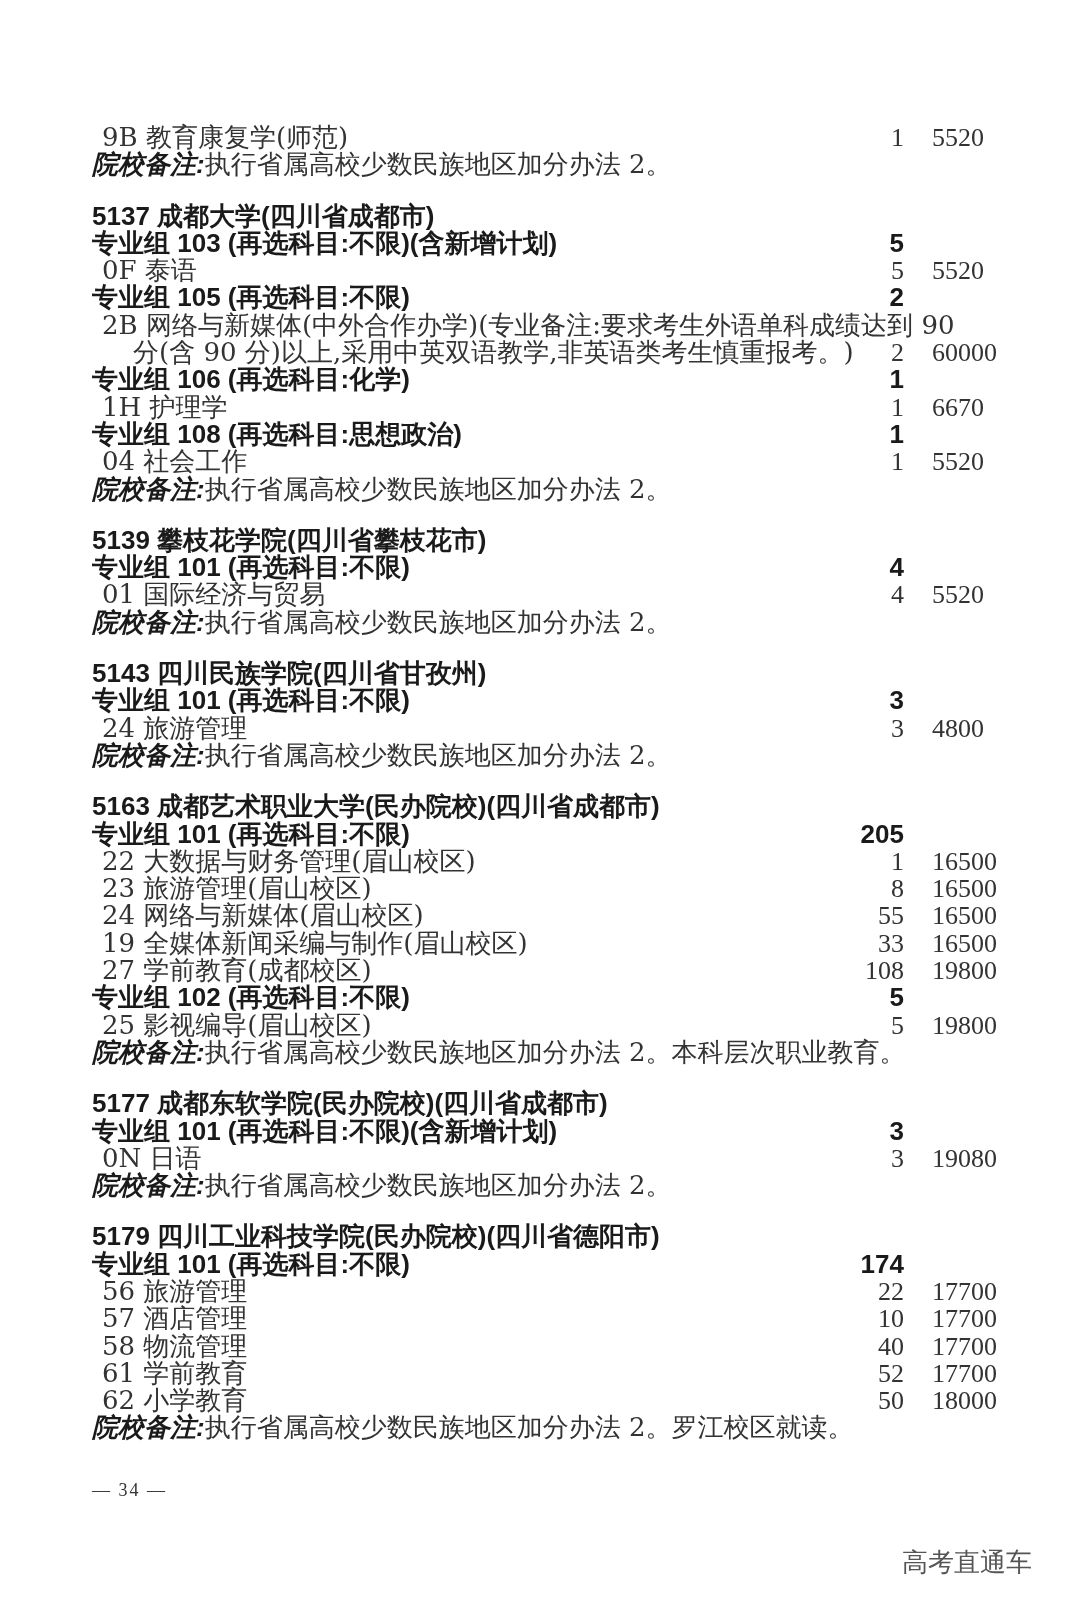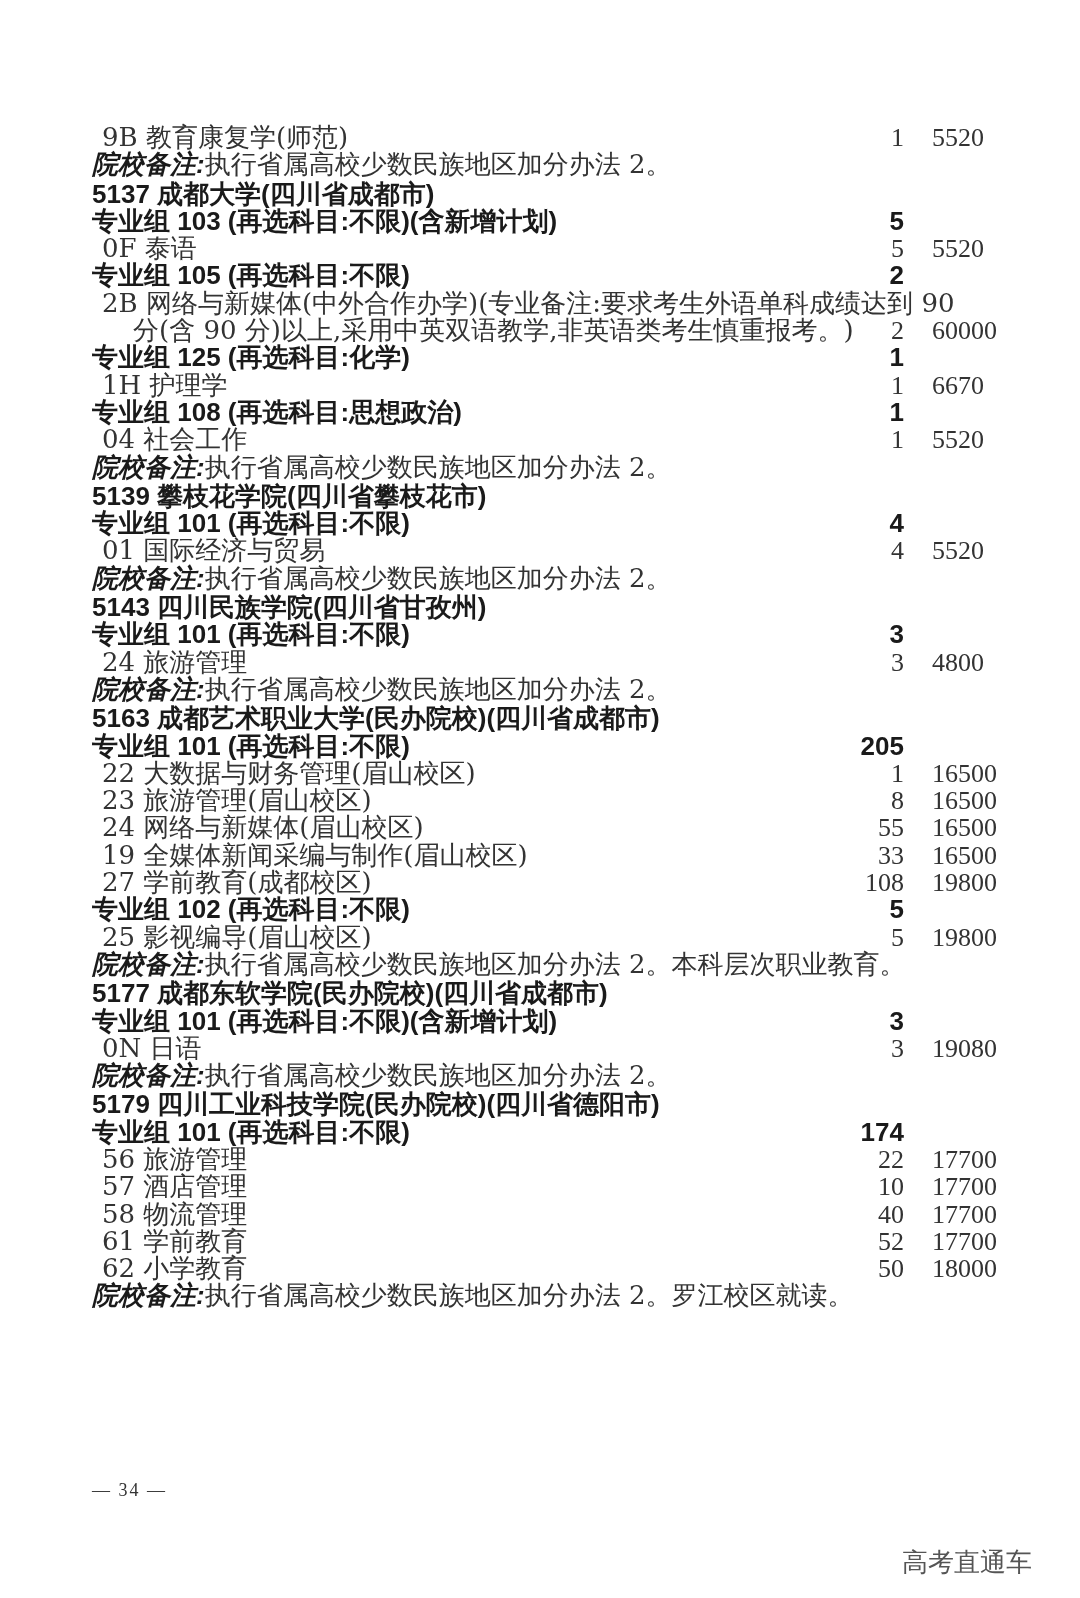"5137 成都大学(四川省成都市)" .school { margin-top: 2px -> 24px }
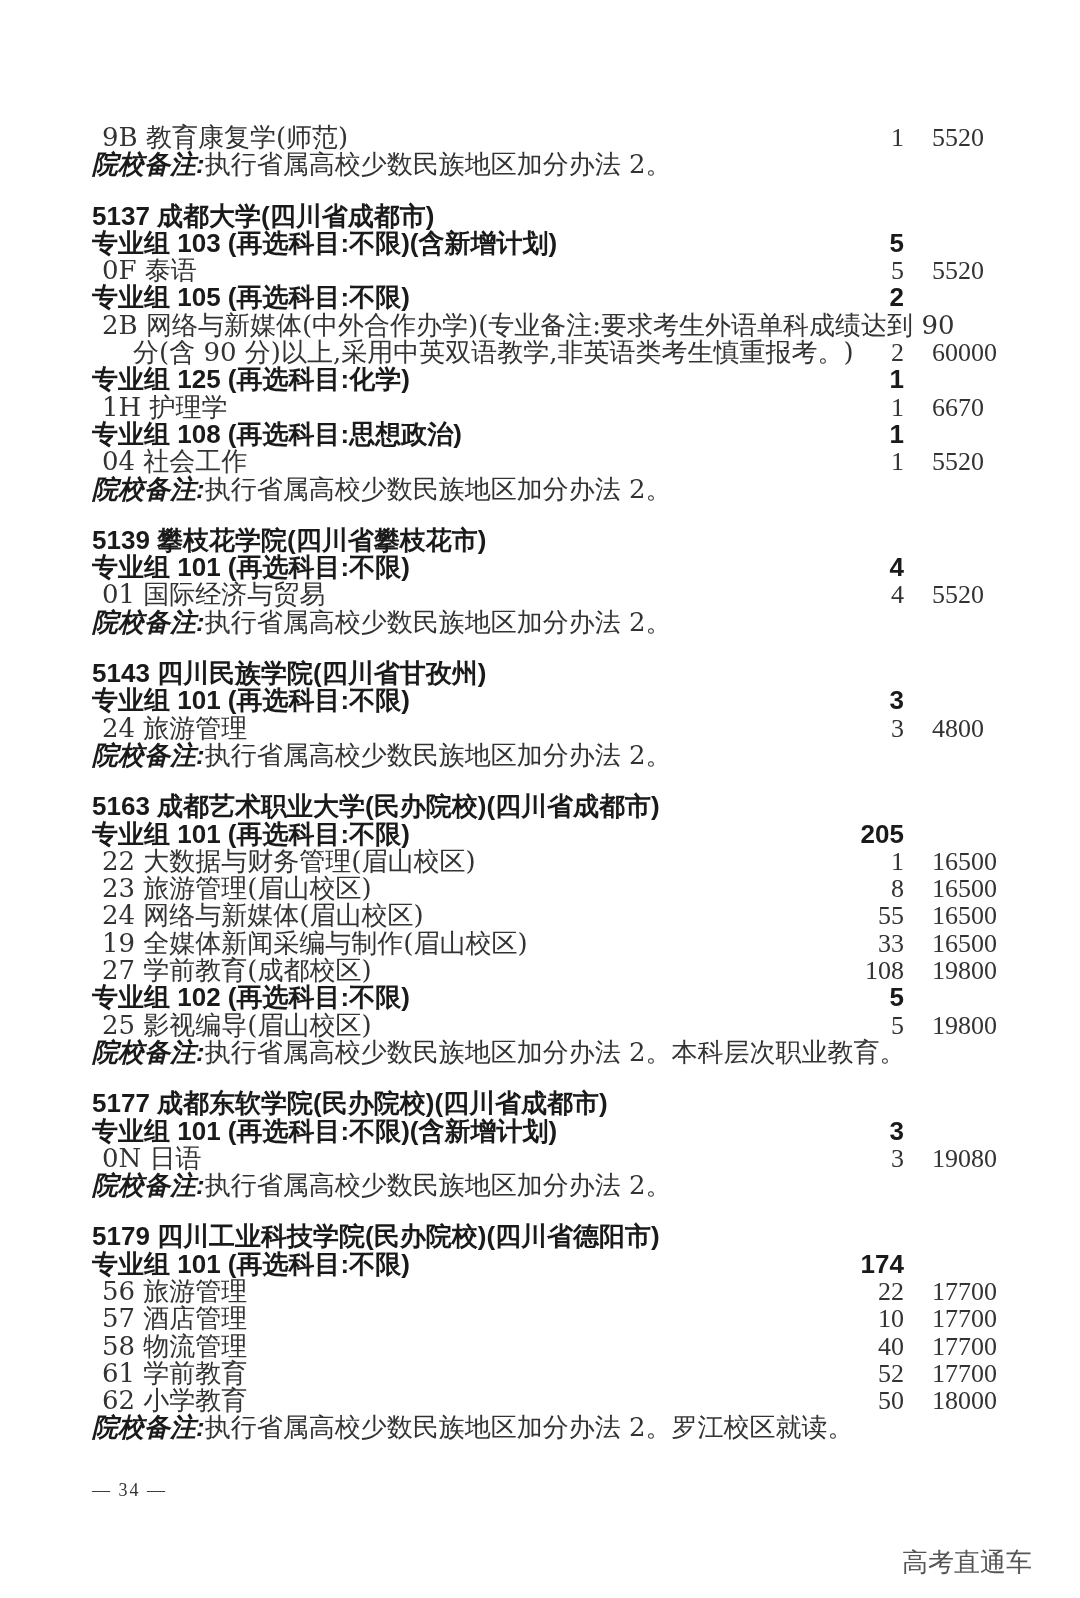"专业组 125 (再选科目:化学)" span.label { text: 125 -> 106 }
